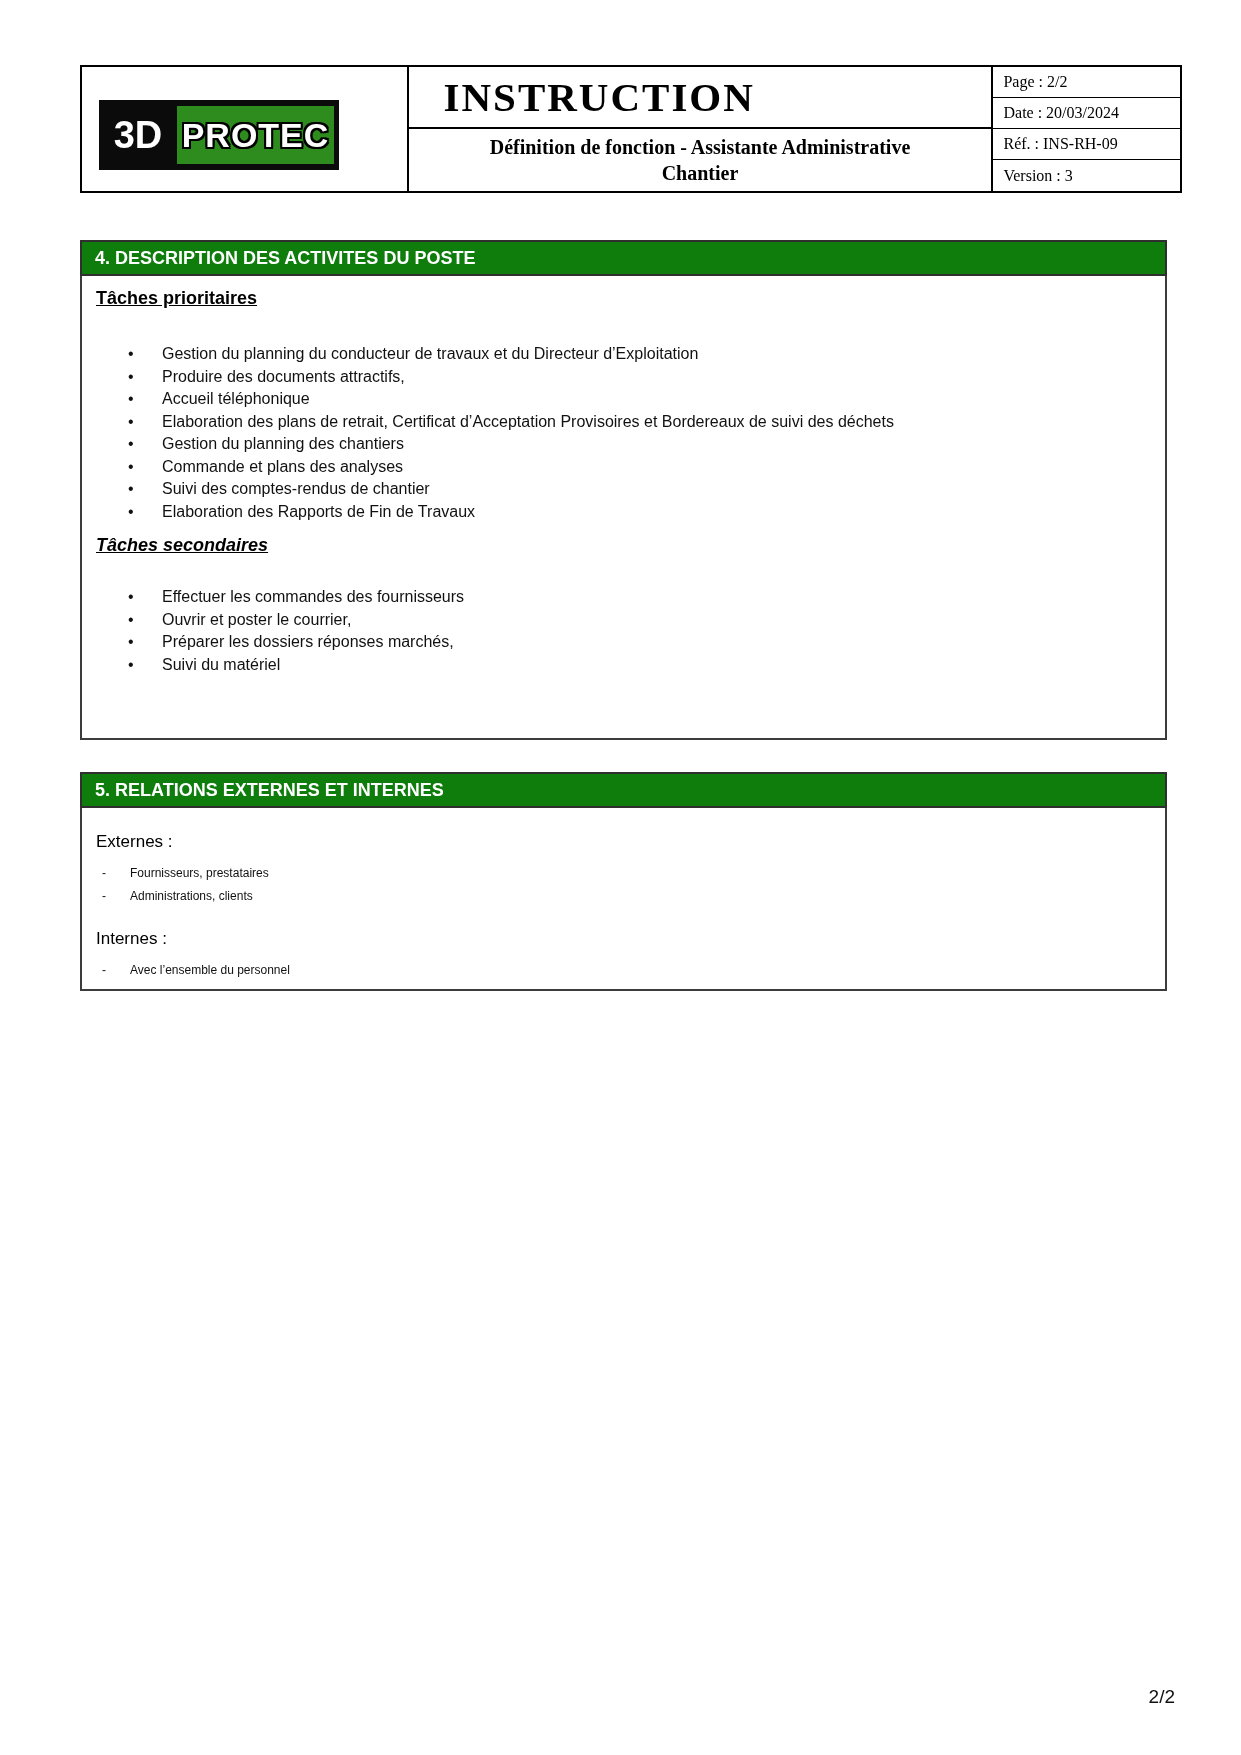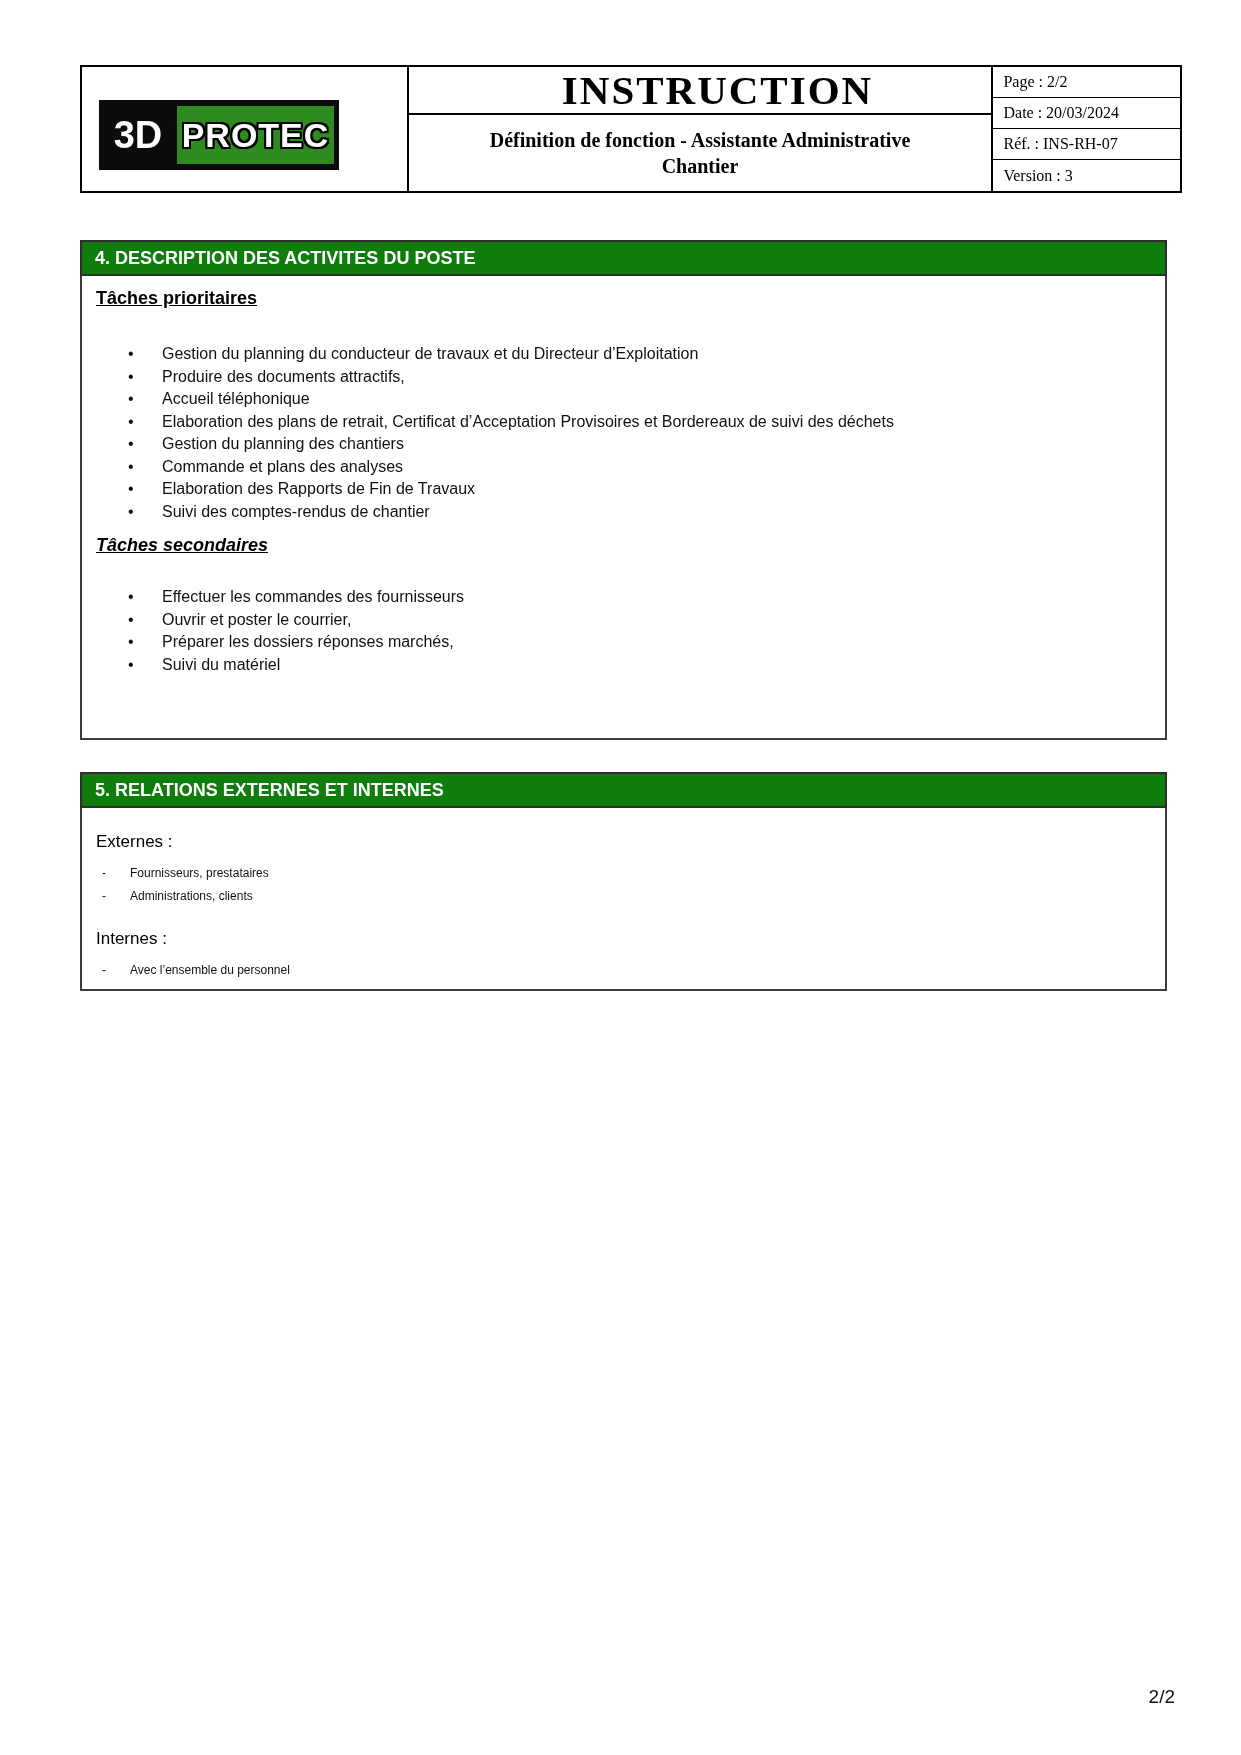"INSTRUCTION" .h-title-top { height: 48px -> 62px; justify-content: center -> flex-start }
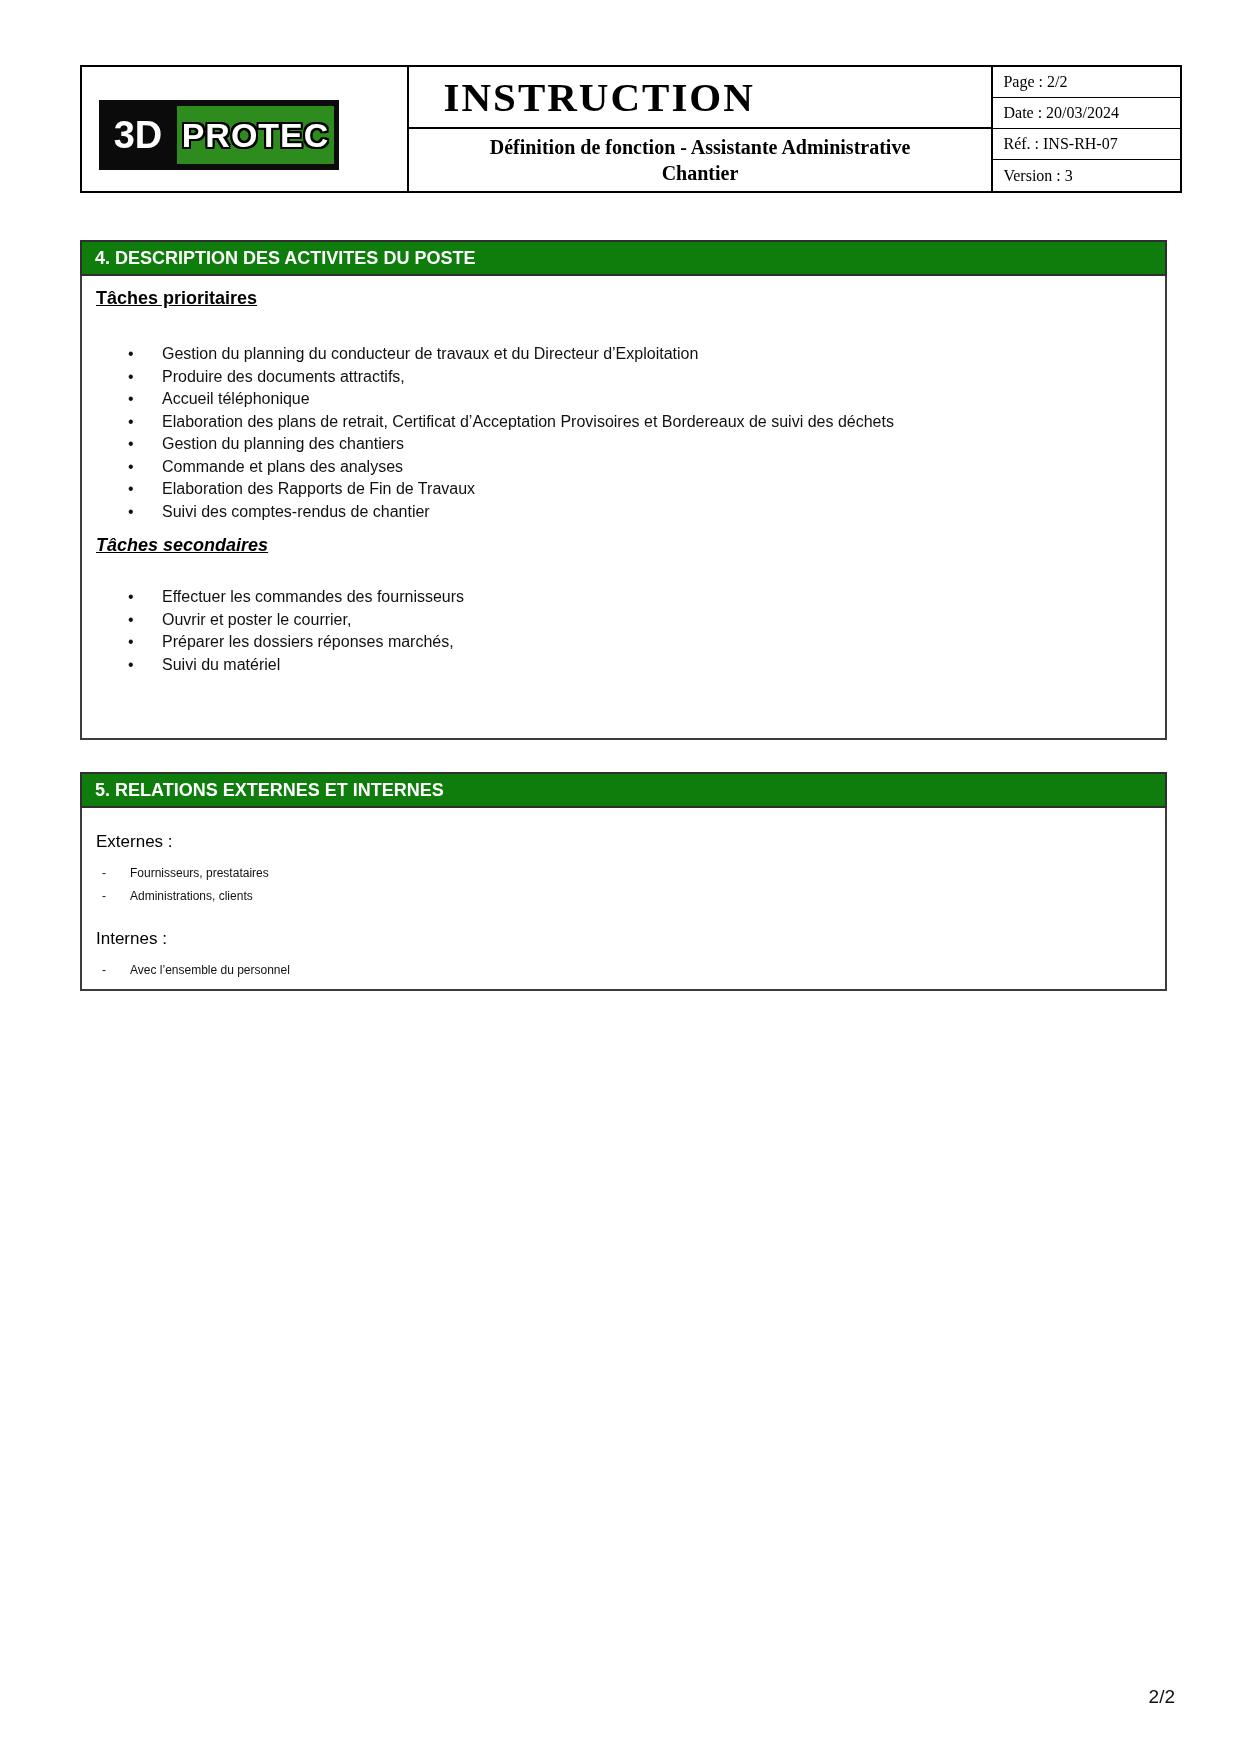"Réf. : INS-RH-07" div.meta-row { text: INS-RH-07 -> INS-RH-09 }
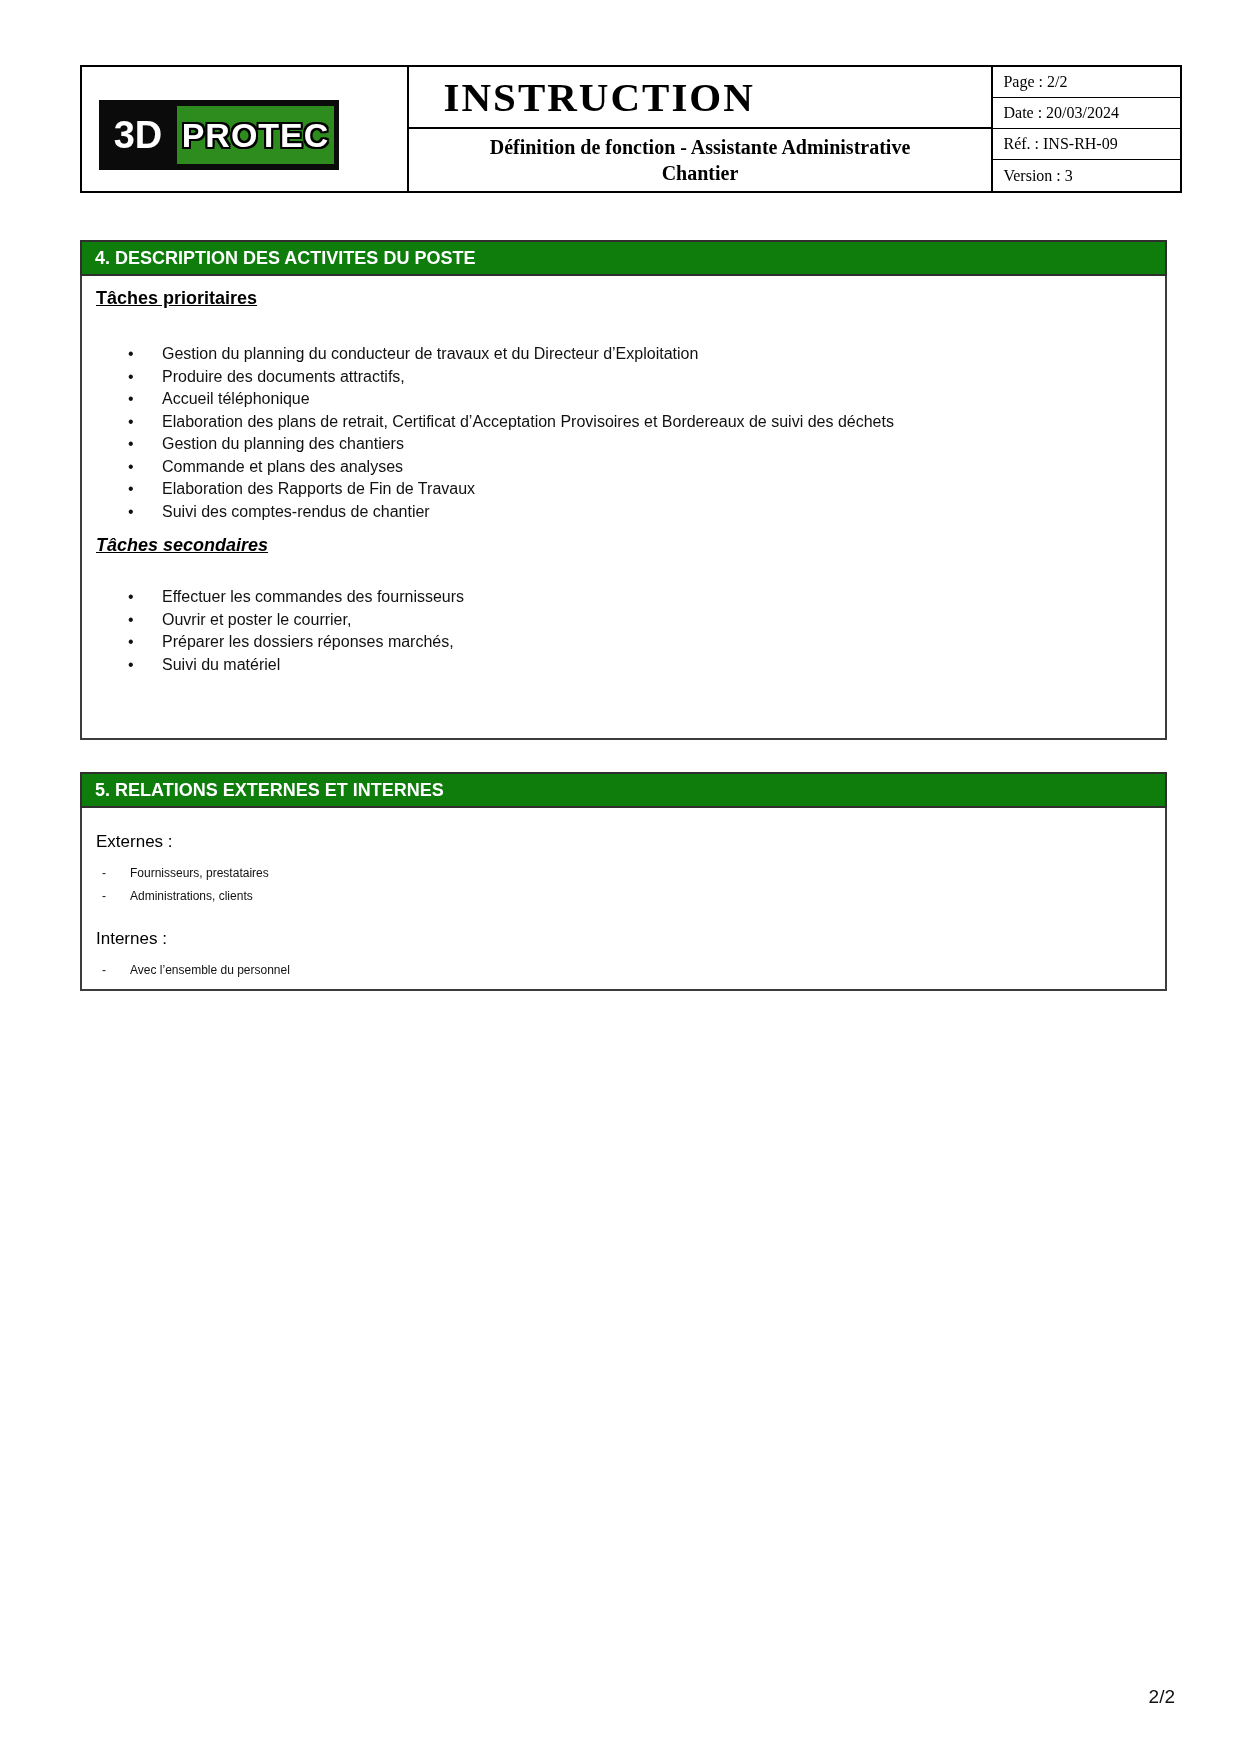"Elaboration des Rapports de Fin" div.bullet-item { order: before "Suivi des comptes-rendus de chantier" -> after "Suivi des comptes-rendus de chantier" }
